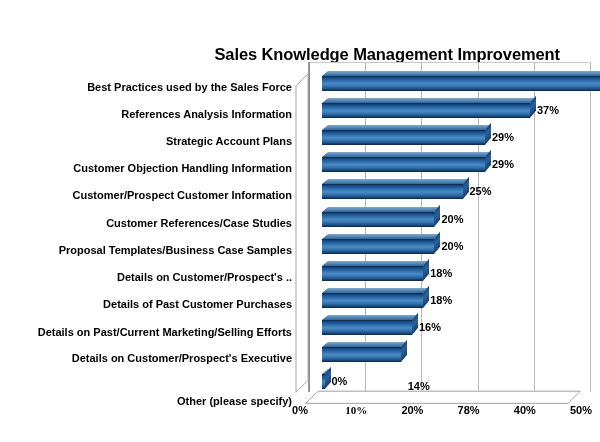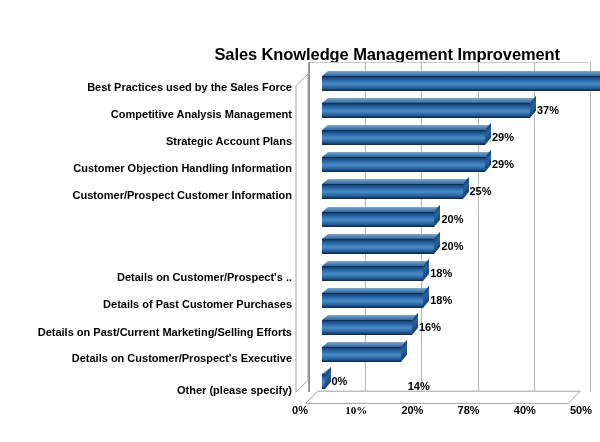"Competitive Analysis Management" div.cat-label { text: Competitive Analysis Management -> References Analysis Information }
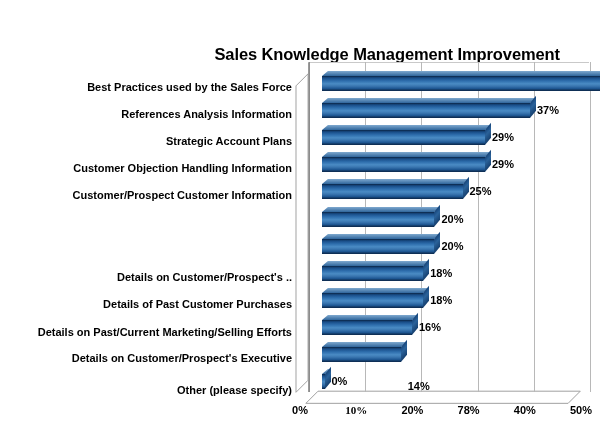"Customer References/Case Studies" div.cat-label { html: none -> <div>Customer References/Case Studies</div> }
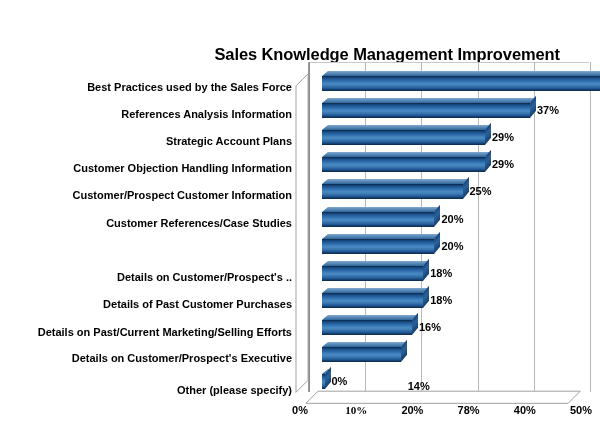"Proposal Templates/Business Case Samples" div.cat-label { html: none -> <div>Proposal Templates/Business Case Samples</div> }
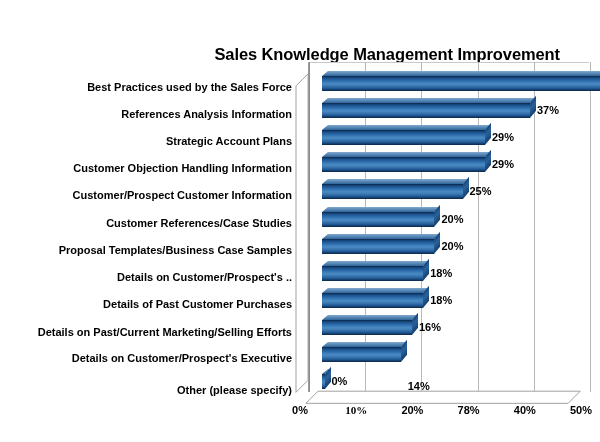"Other (please specify)" div.cat-label { top: 306px -> 317px }
